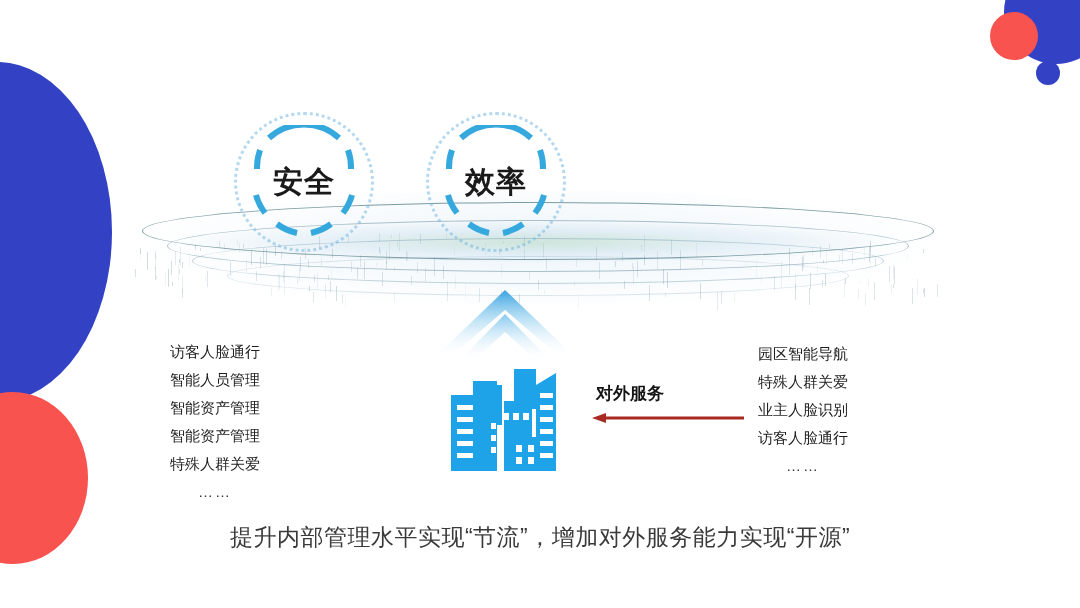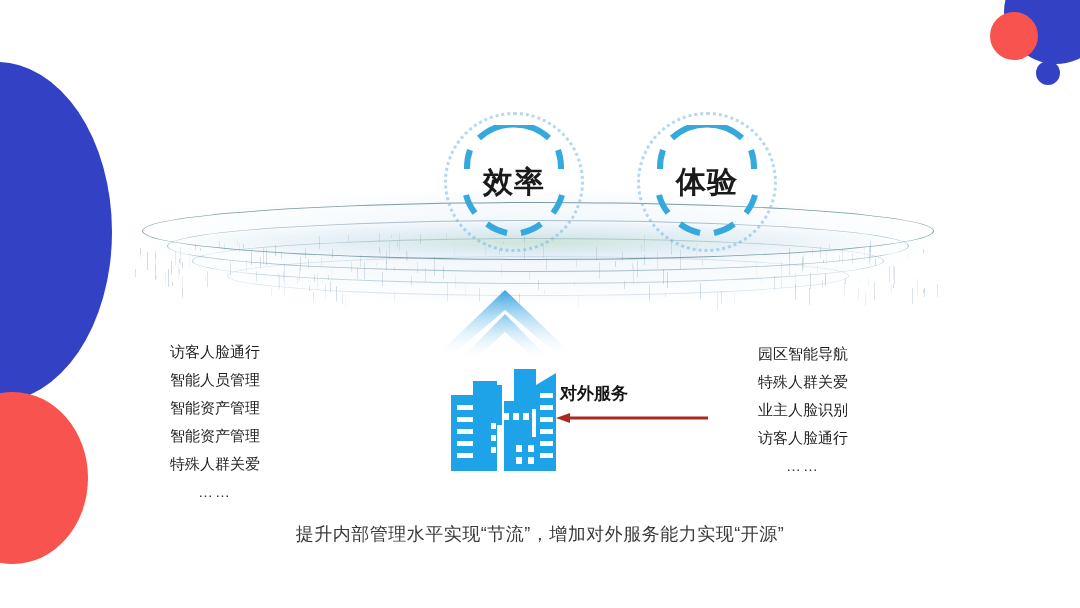"安全" div.pillar { html: none -> <div> <div></div> <div> <svg> <g> <path></path> <path></path> <path></path> <path></path> <path></path> <path></path> <path></path> </g> </svg> </div> <div>安全</div> </div> }
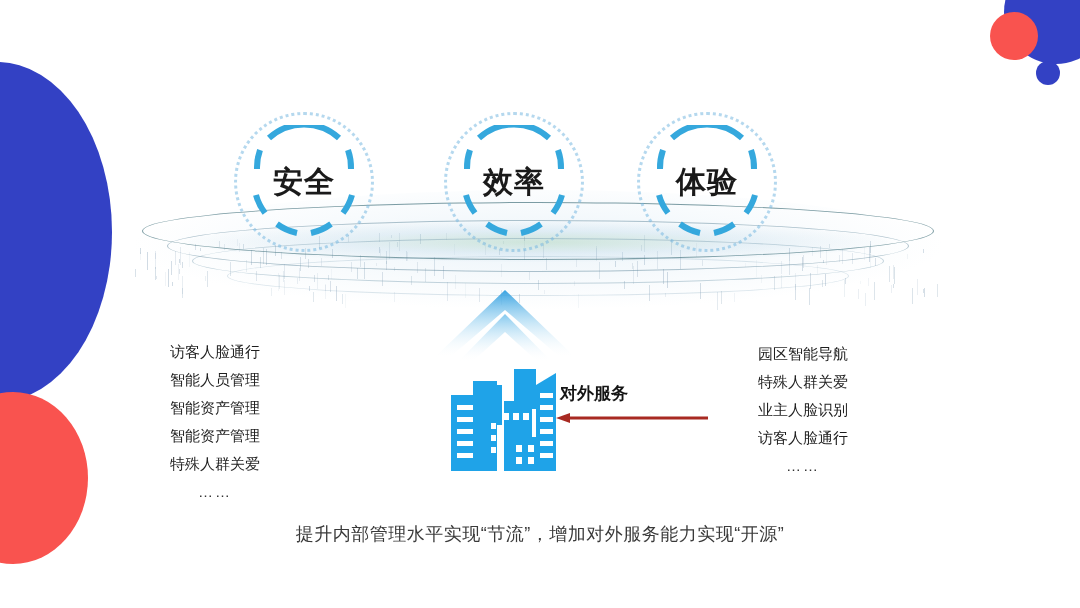"效率" .pillar.p1 { left: 444px -> 426px }
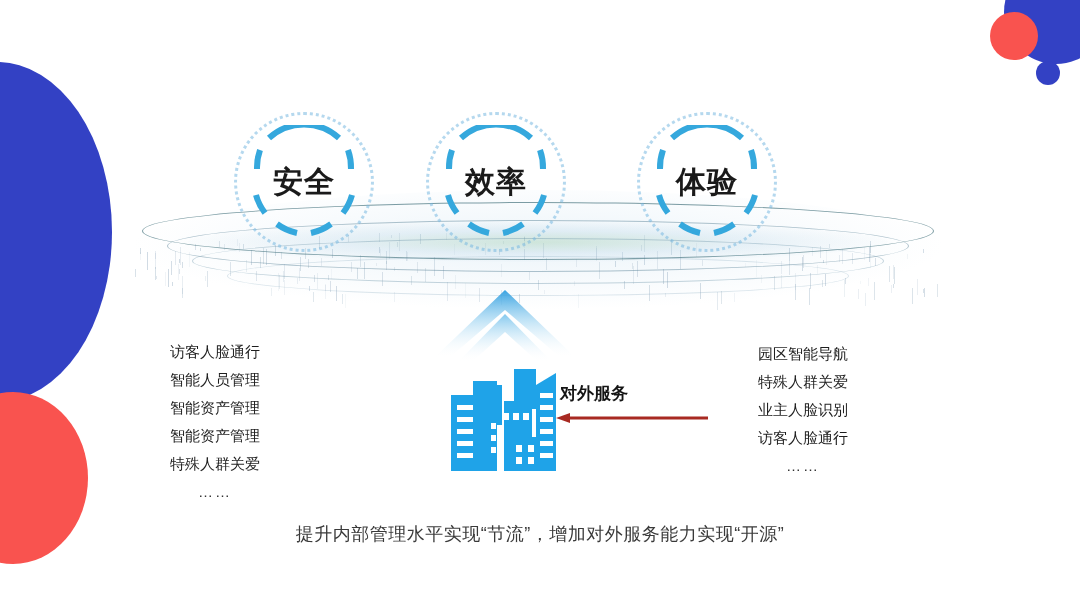"体验" div.pillar { html: <div> <div></div> <div> <svg> <g> <path></path> <path></path> <path></path> <path></path> <path></path> <path></path> <path></path> </g> </svg> </div> <div>体验</div> </div> -> none }
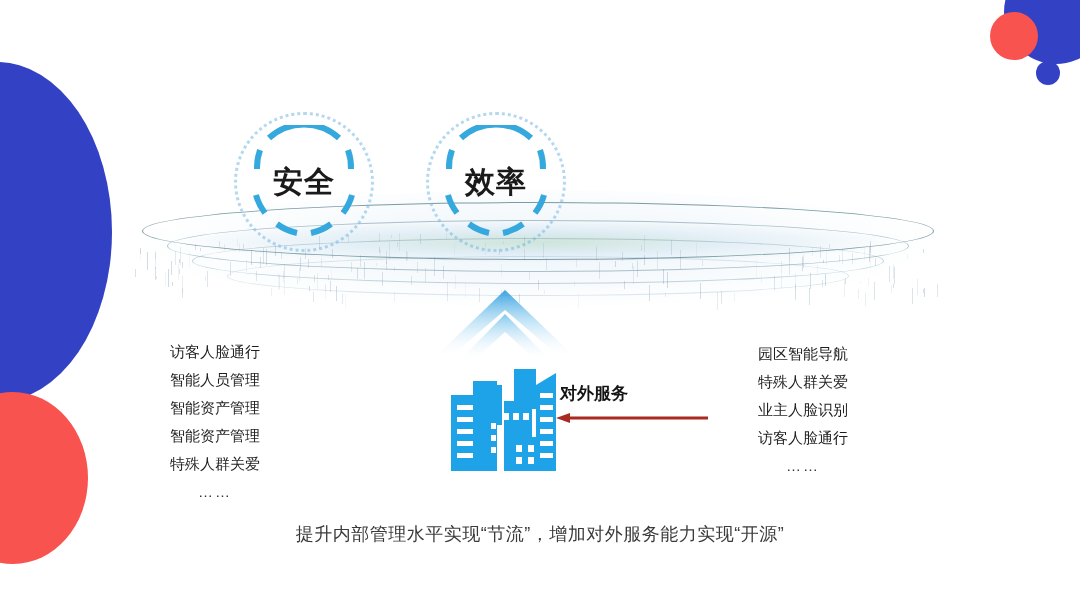"对外服务" .arrow-right-group { left: 556px -> 592px }
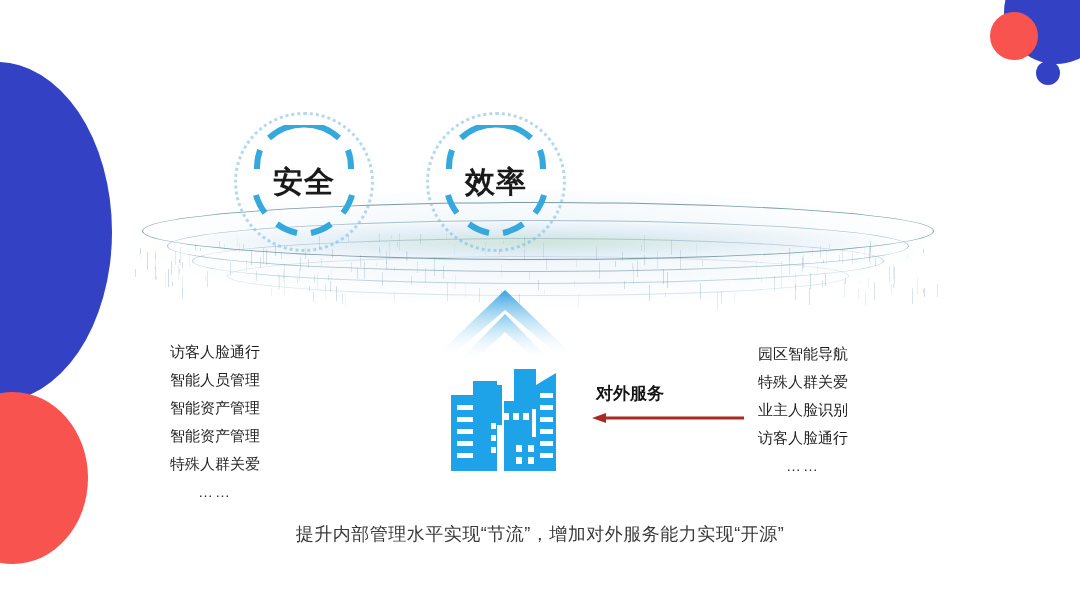"提升内部管理水平实现“节流”，增加对外服务能力实现“开源”" .caption { font-size: 18px -> 23px }
